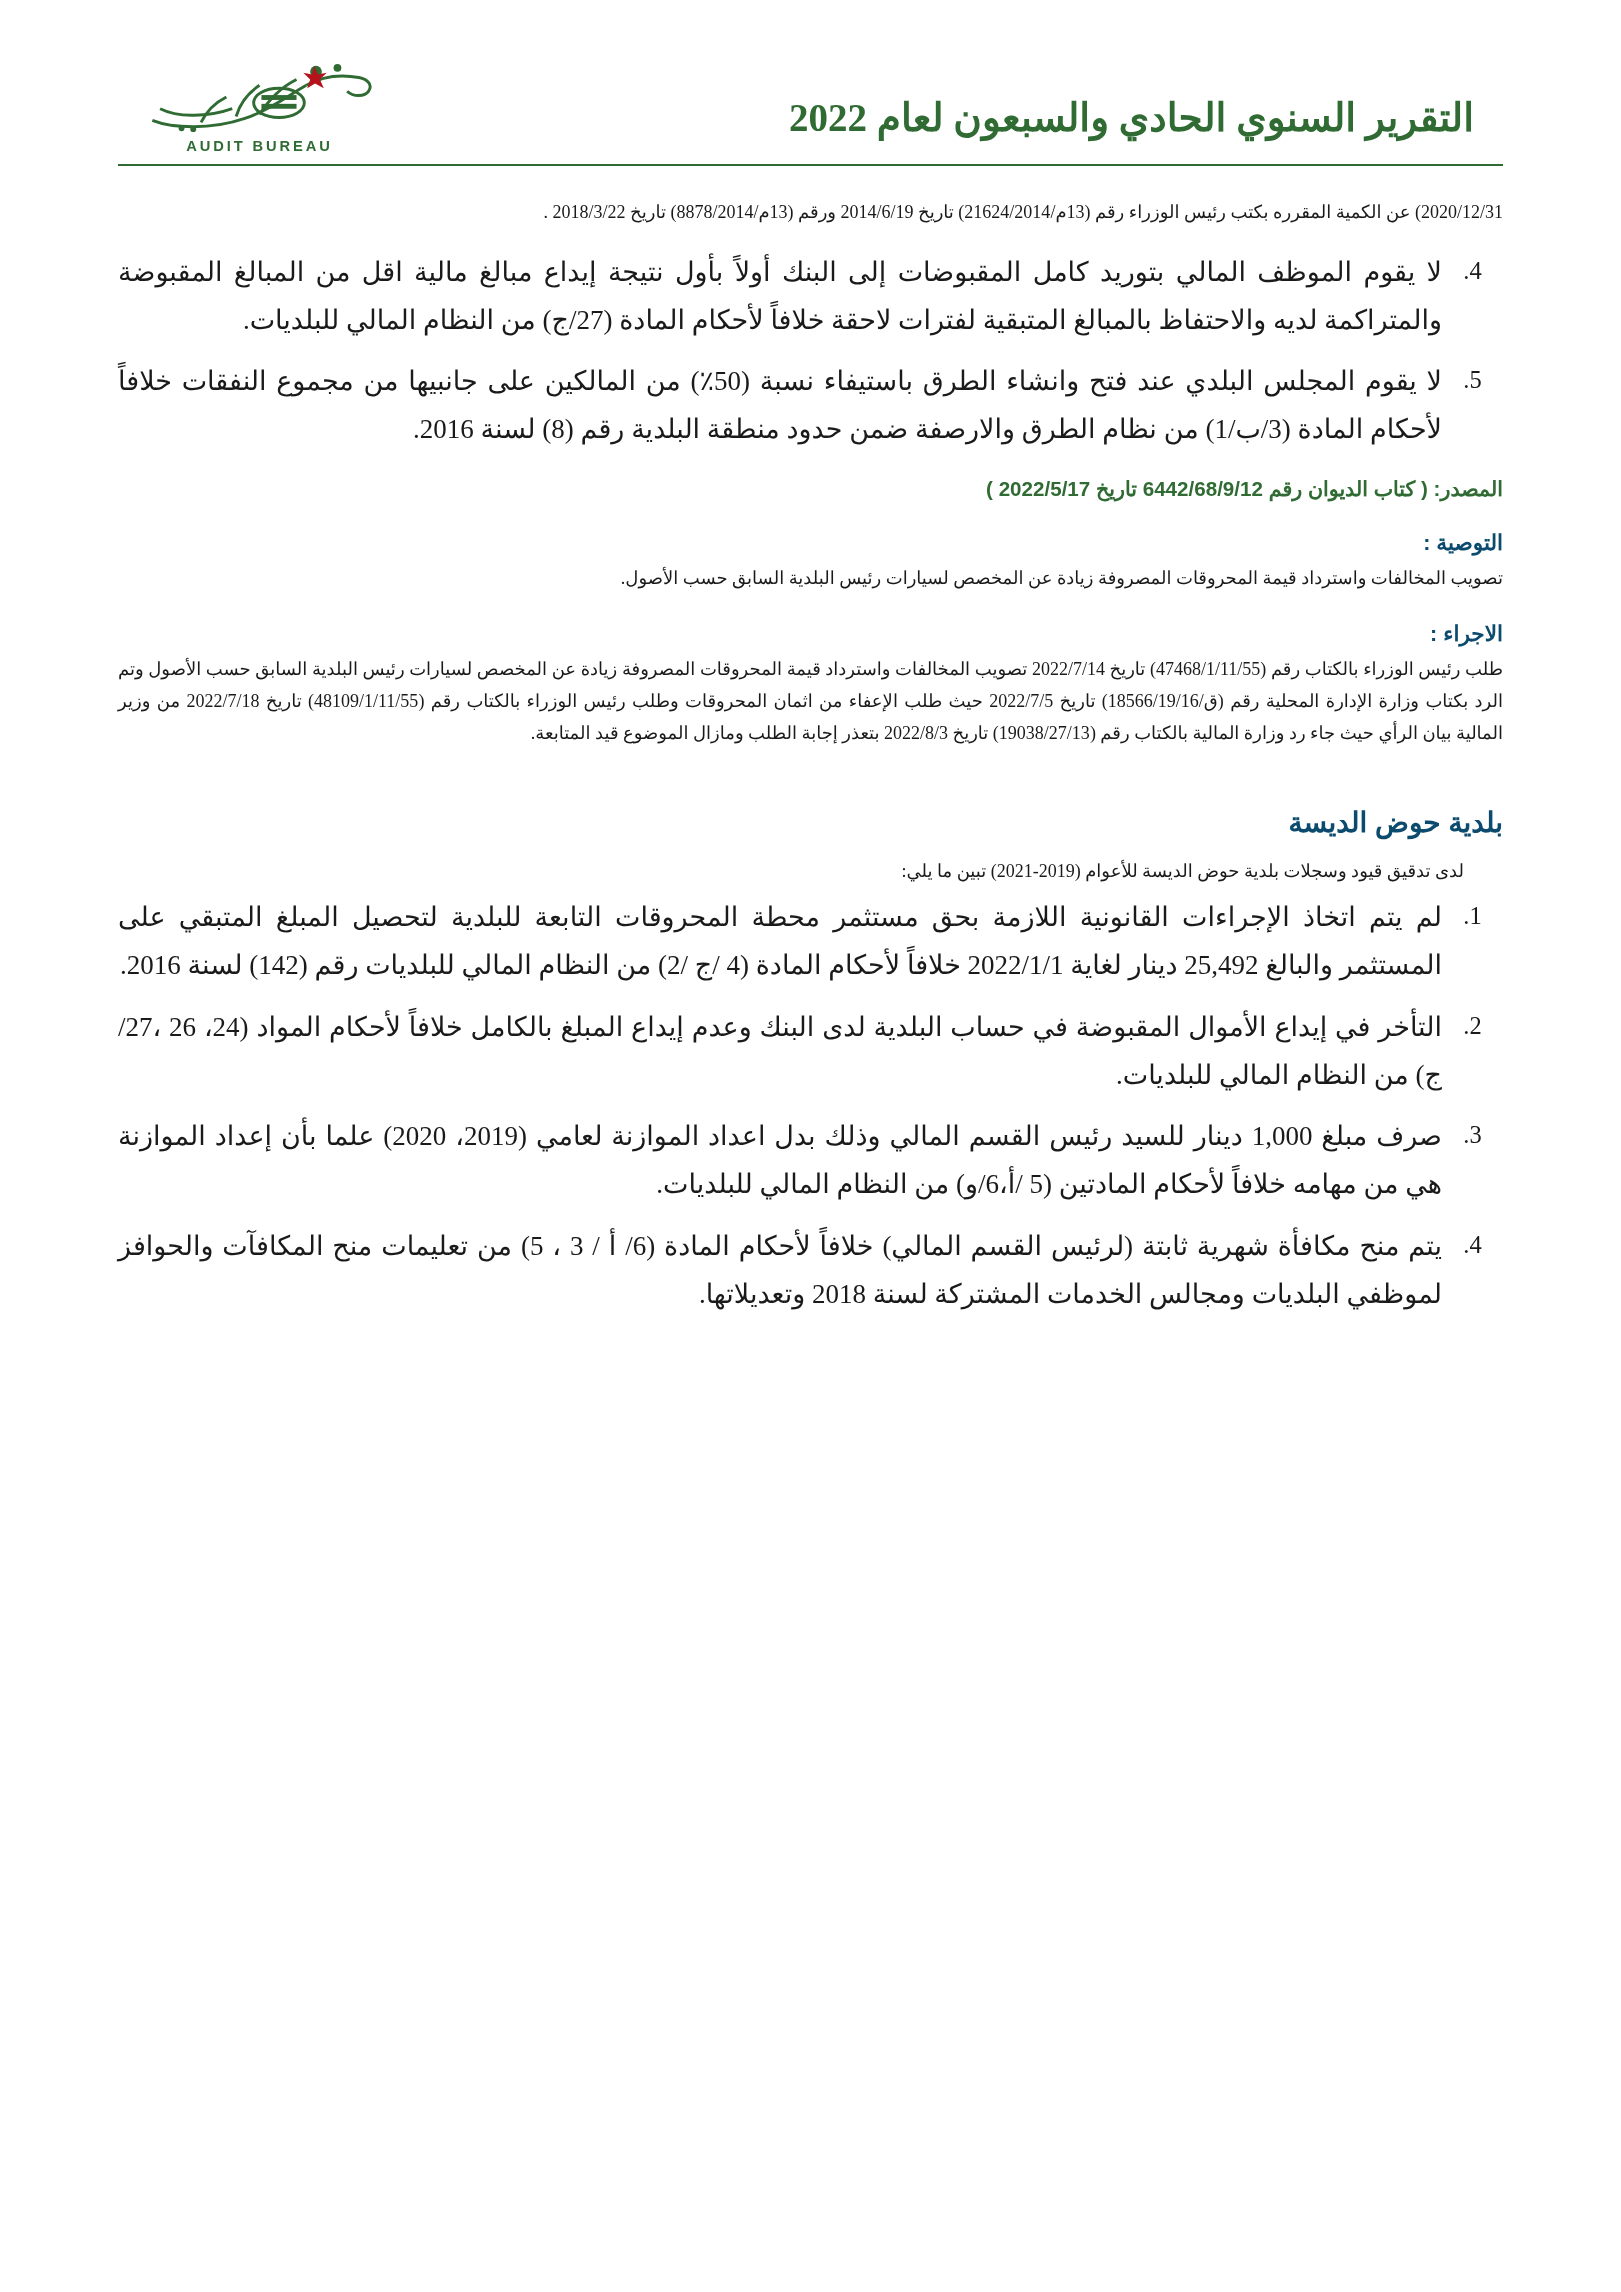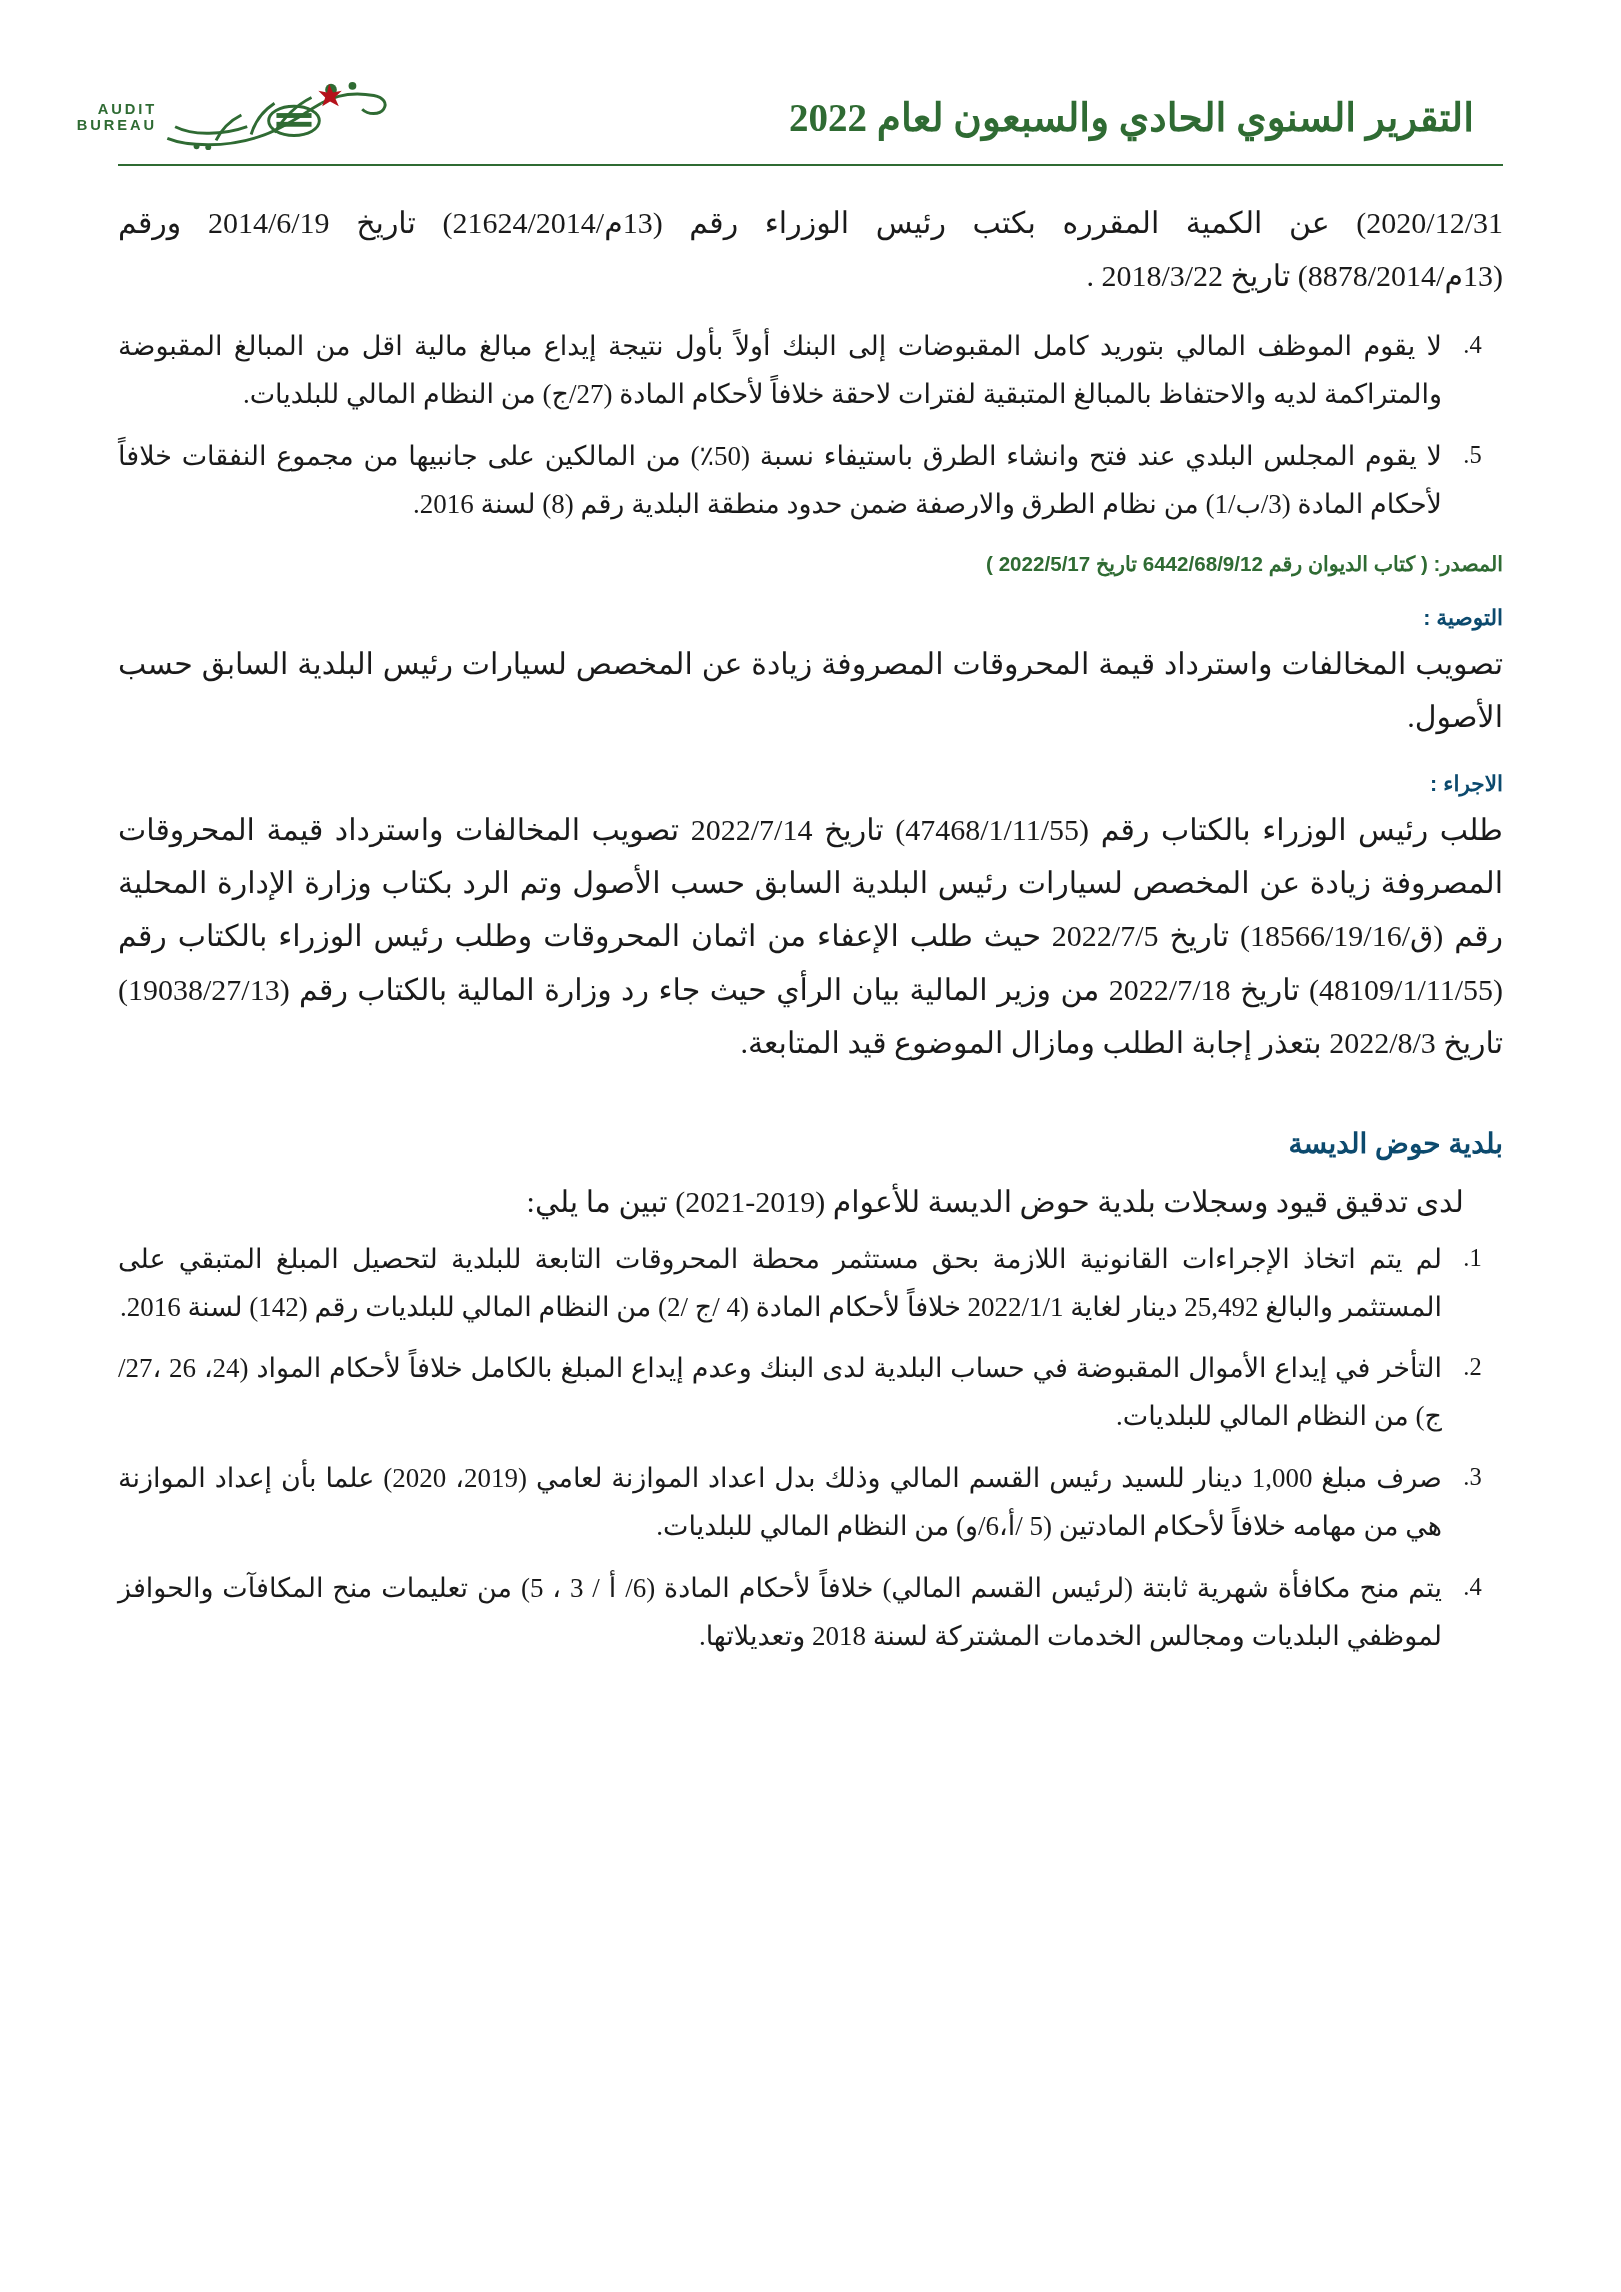"AUDIT BUREAU" .logo { flex-direction: row -> column }
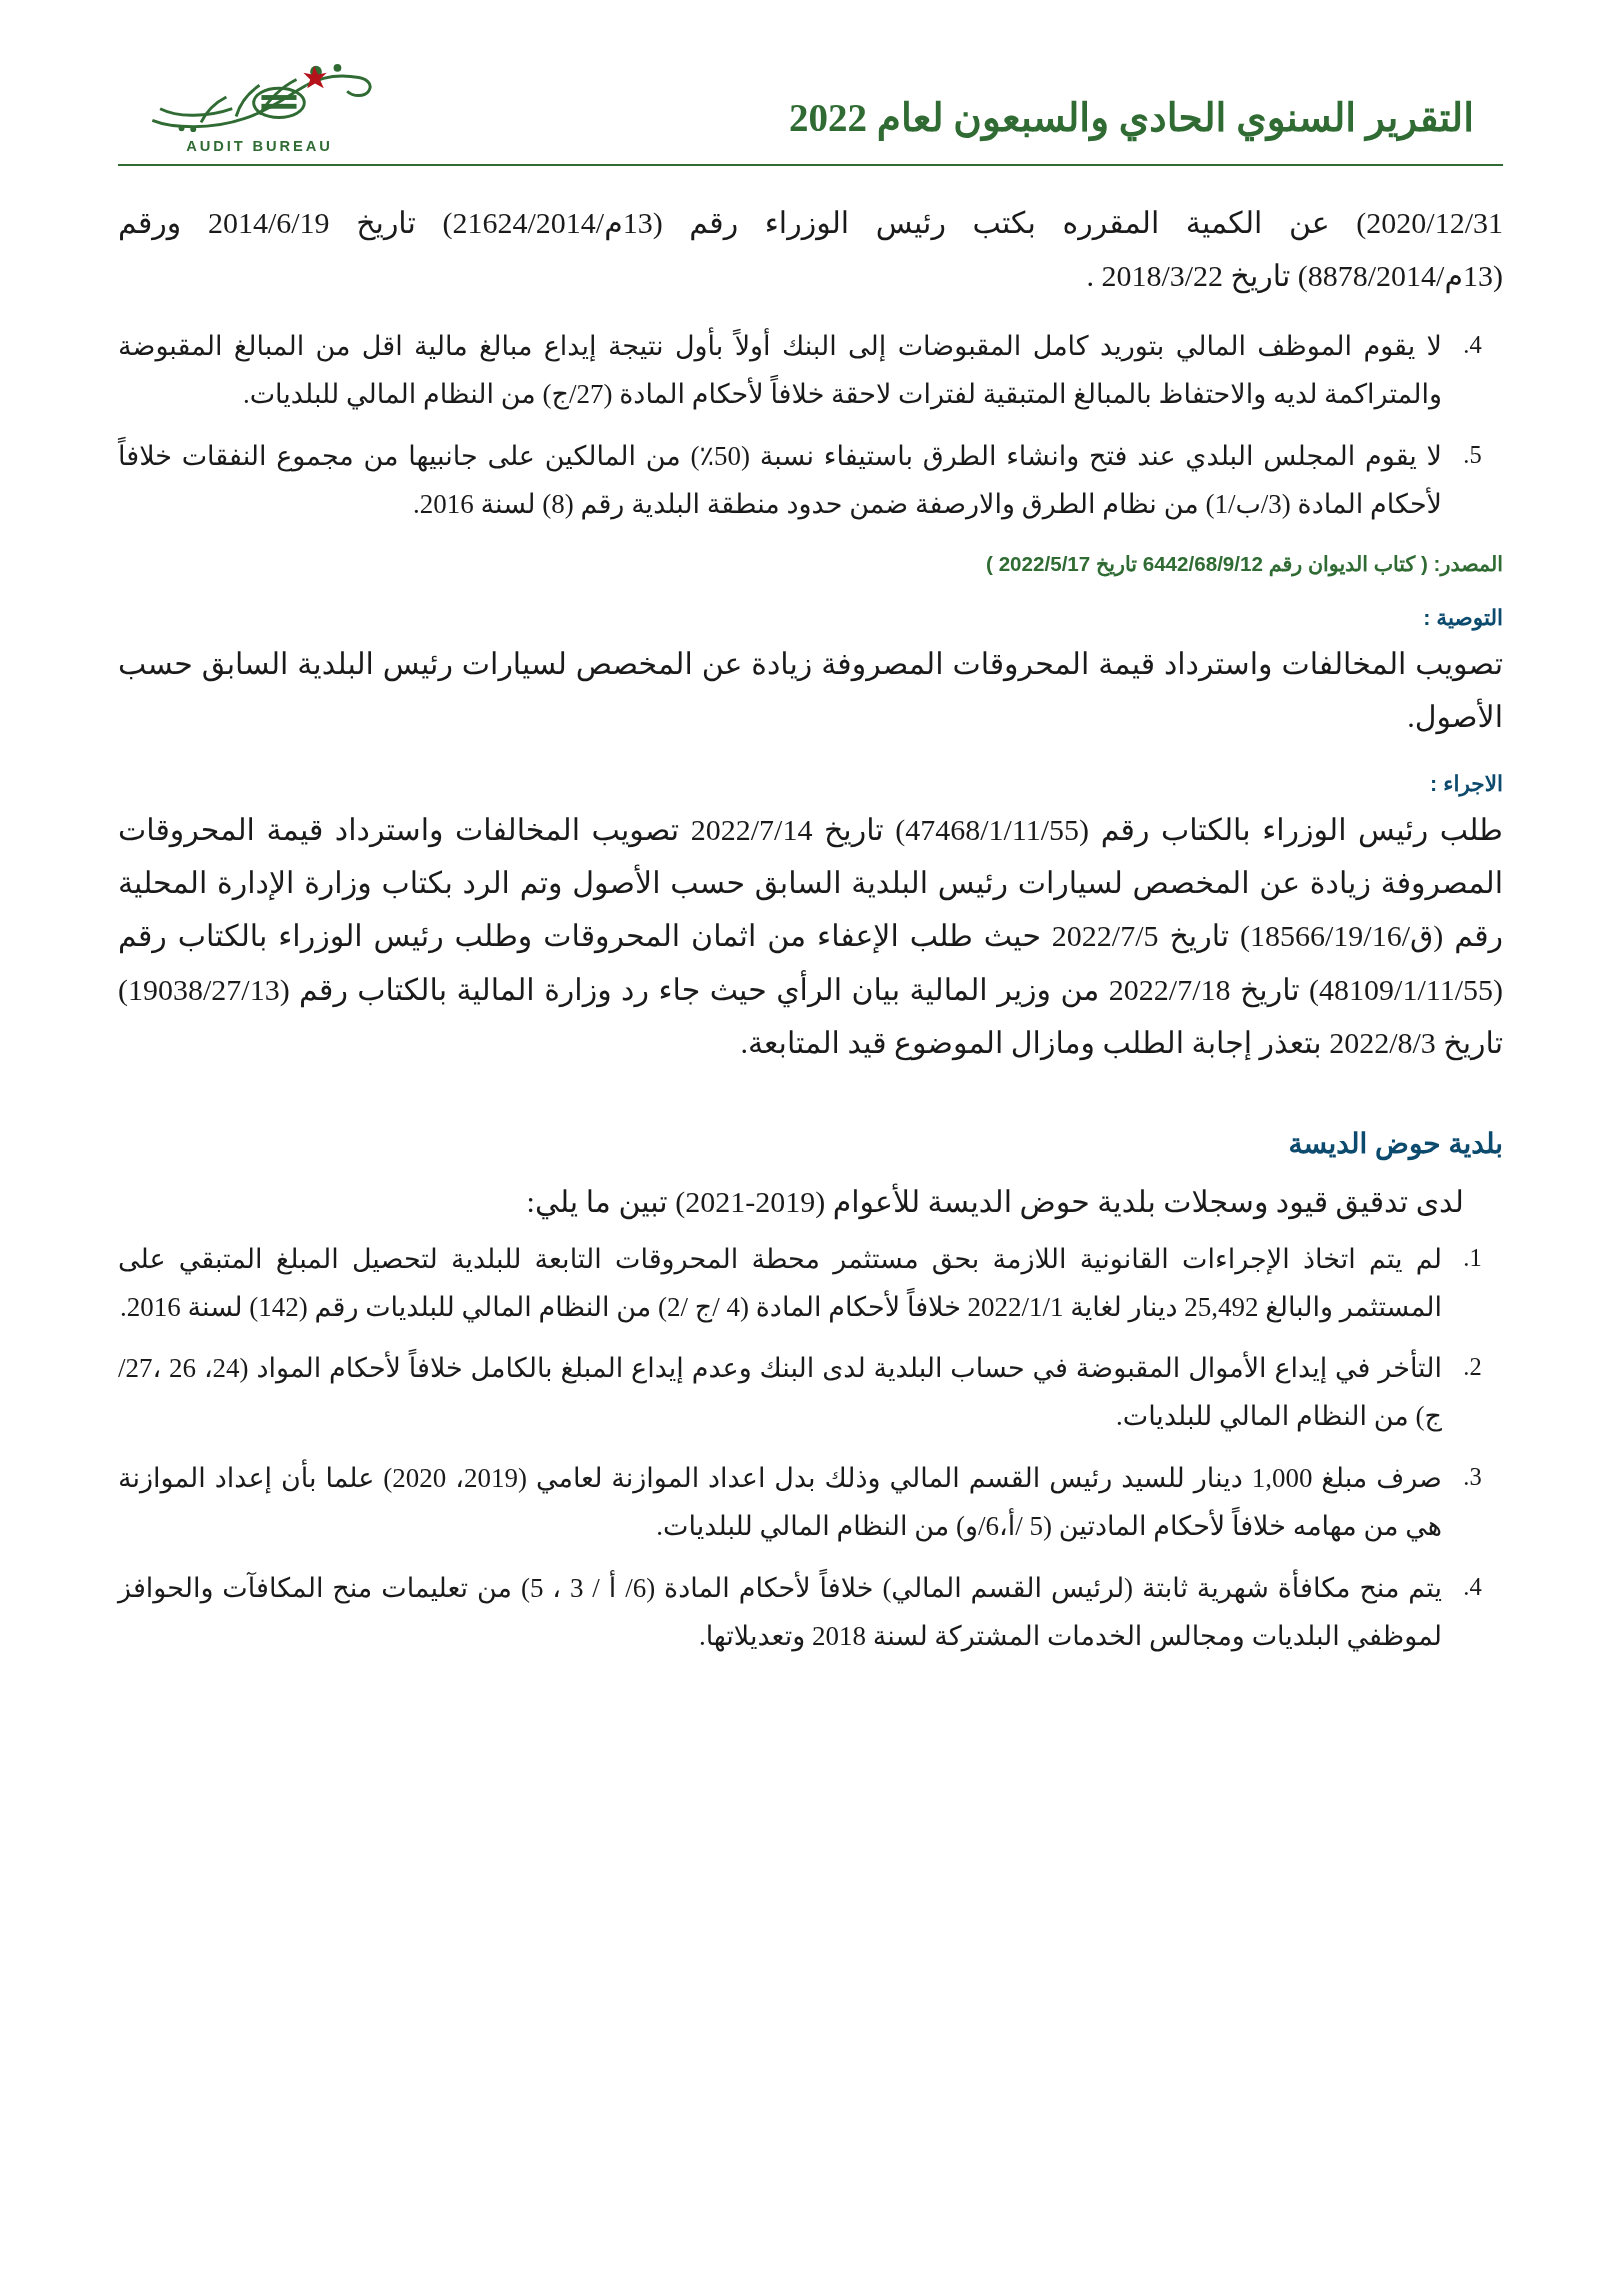"2020/12/31) عن الكمية المقرره بكتب" .para { font-size: 30px -> 18px }
